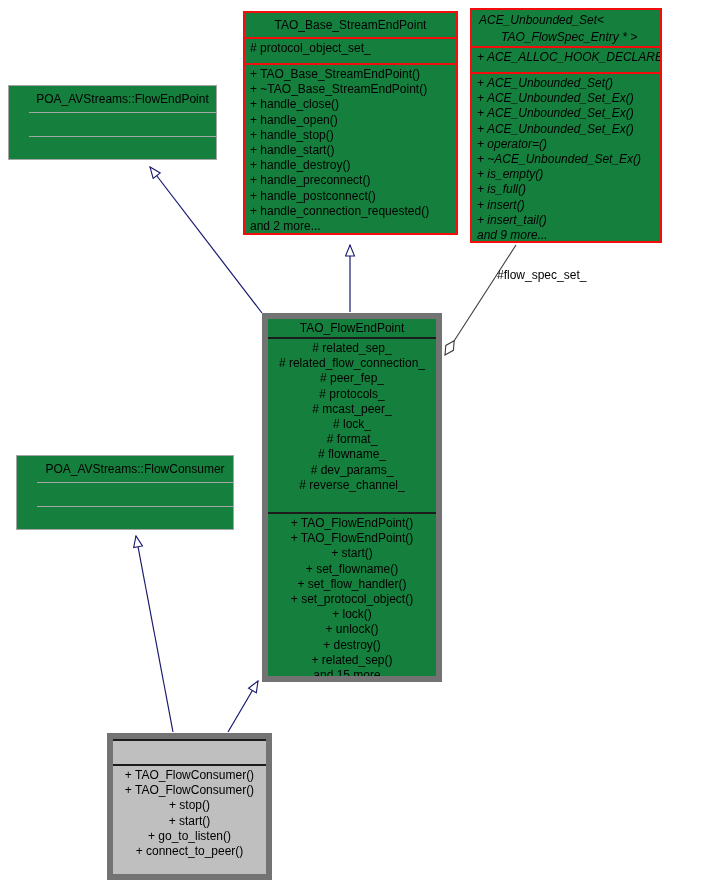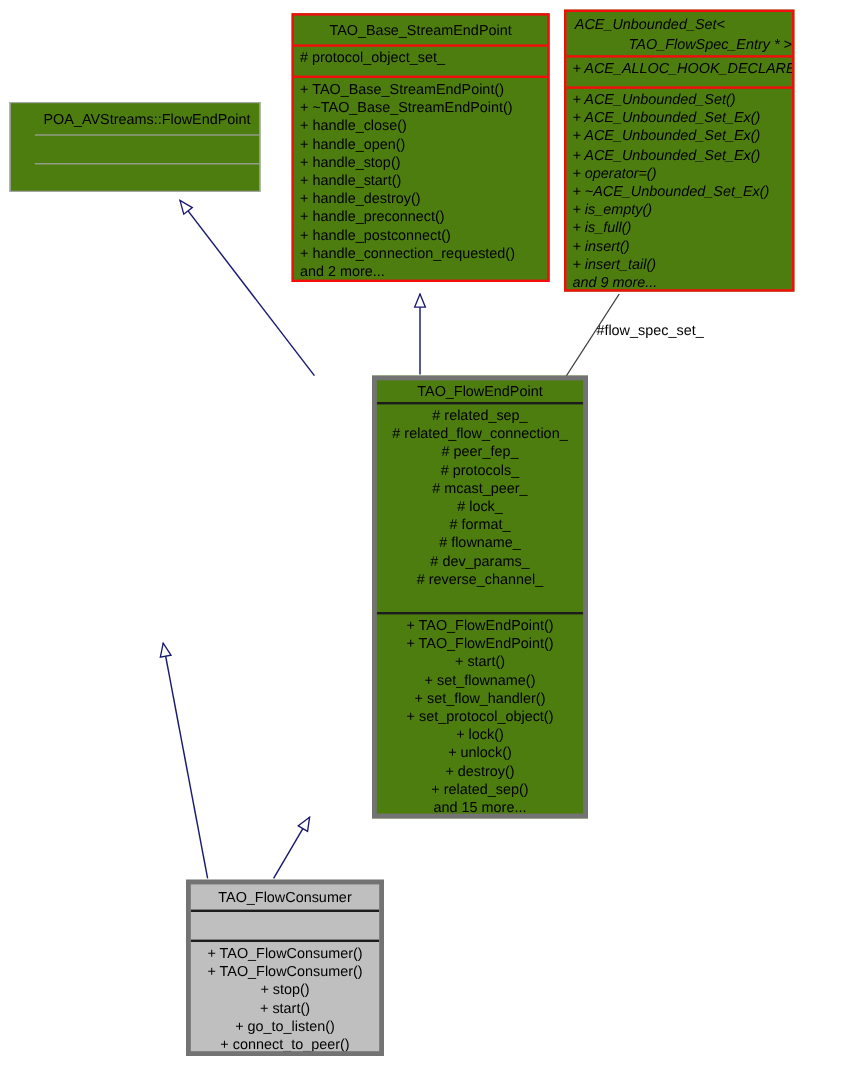"TAO_Base_StreamEndPoint" .box { background: #4d7c0f -> #15803d }
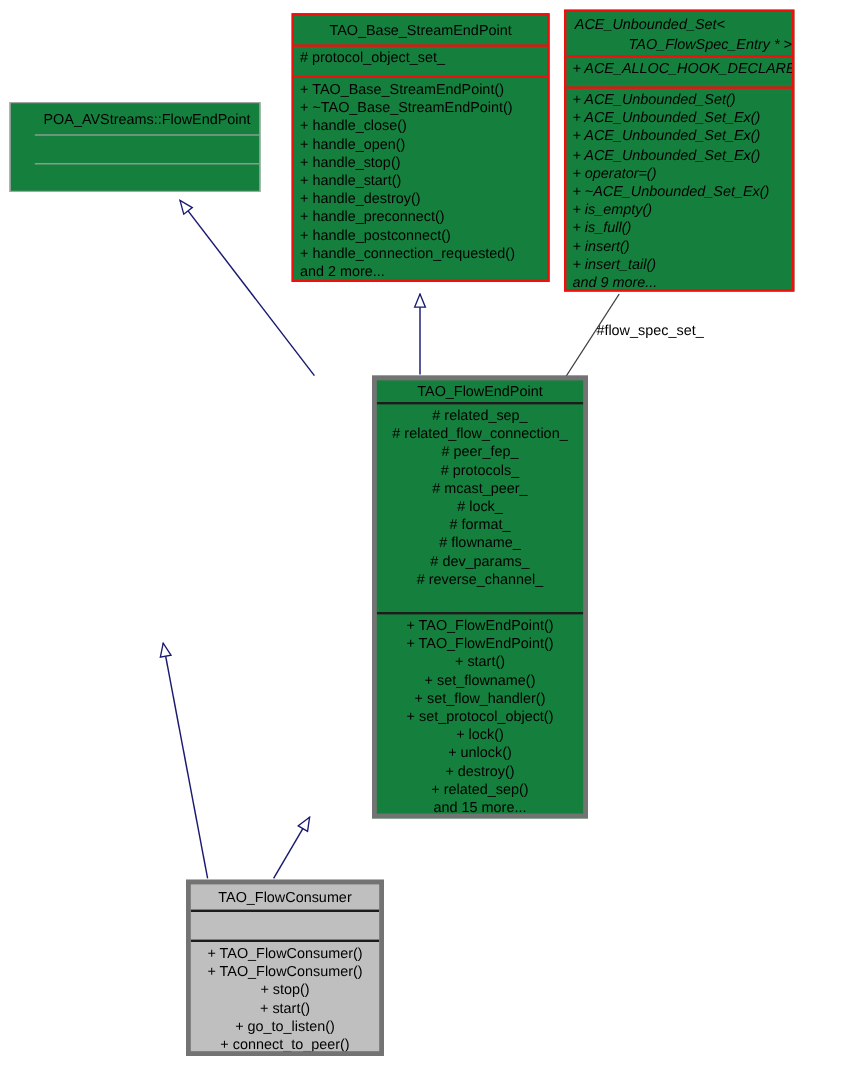"TAO_FlowSpec_Entry * >" .red .title2 .tline2 { text-align: right -> none }
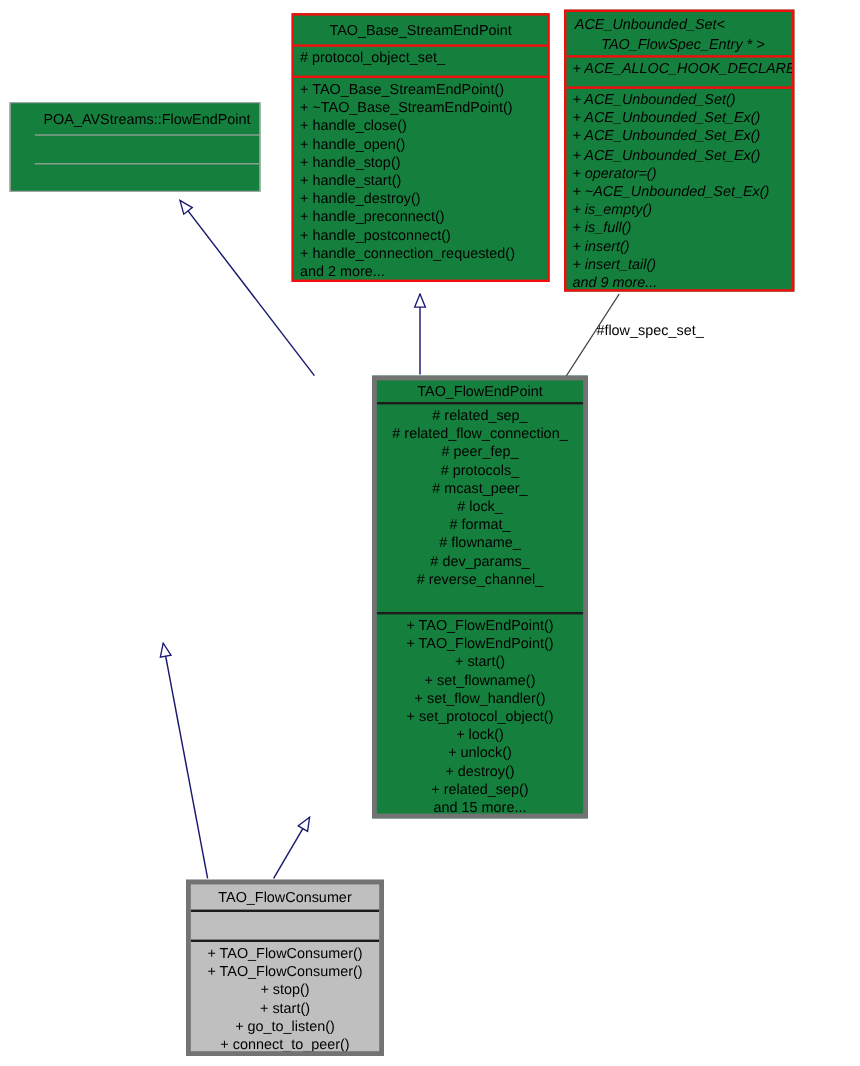"TAO_FlowEndPoint" .blk { border: 4px solid #737373 -> 6px solid #737373; margin-left: 48px -> none }
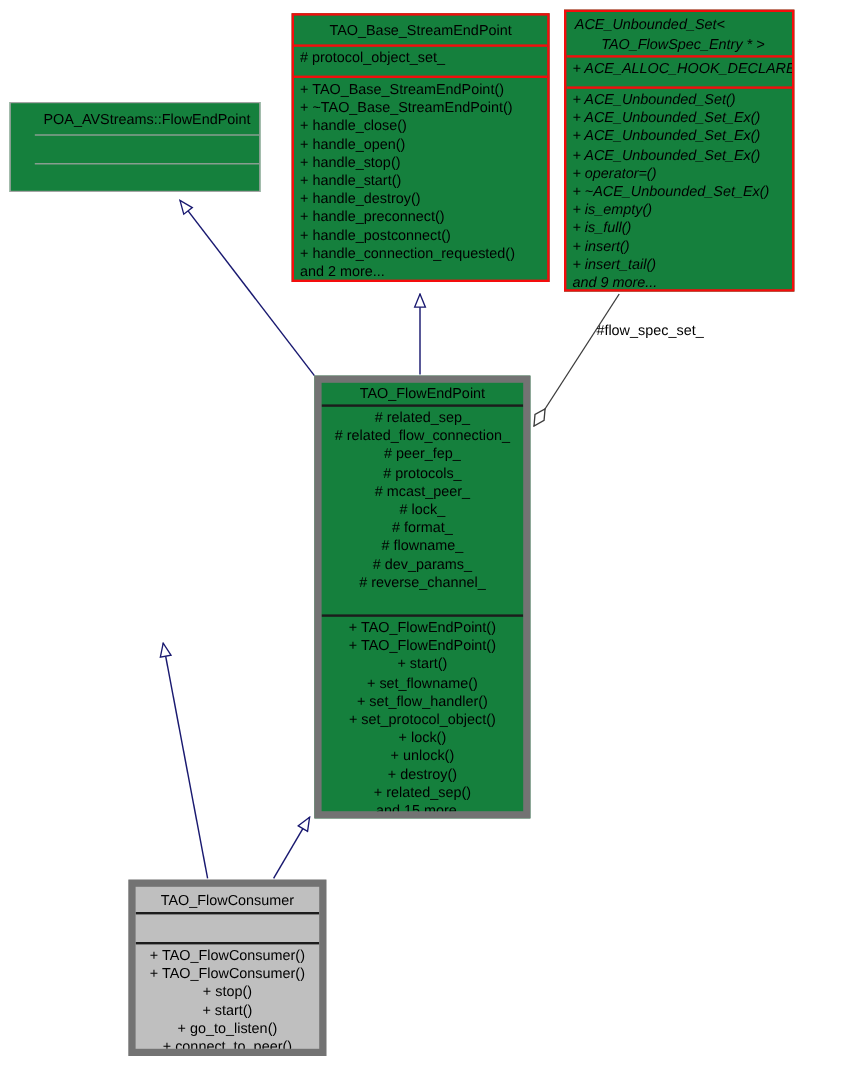"POA_AVStreams::FlowConsumer" div.box { html: none -> <div> <div>POA_AVStreams::FlowConsumer</div> <div></div> <div></div> </div> }
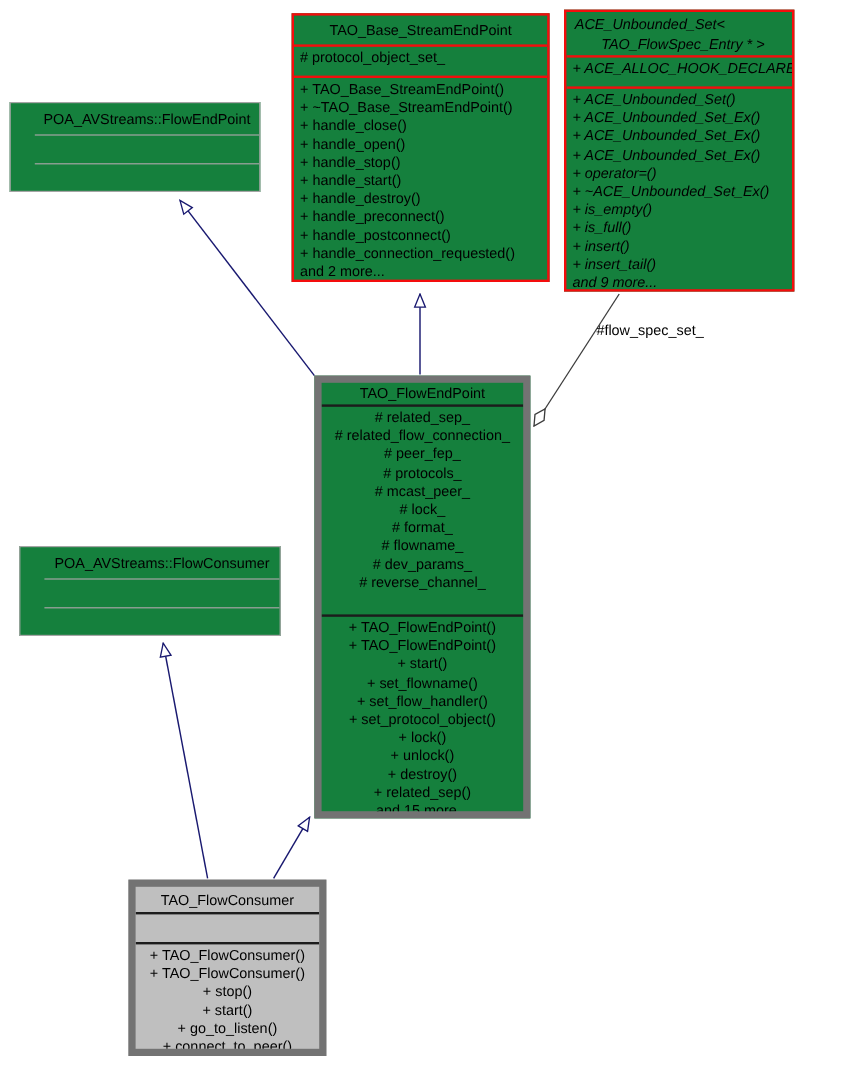"TAO_FlowConsumer" div.title { html: <div>TAO_FlowConsumer</div> -> none }
